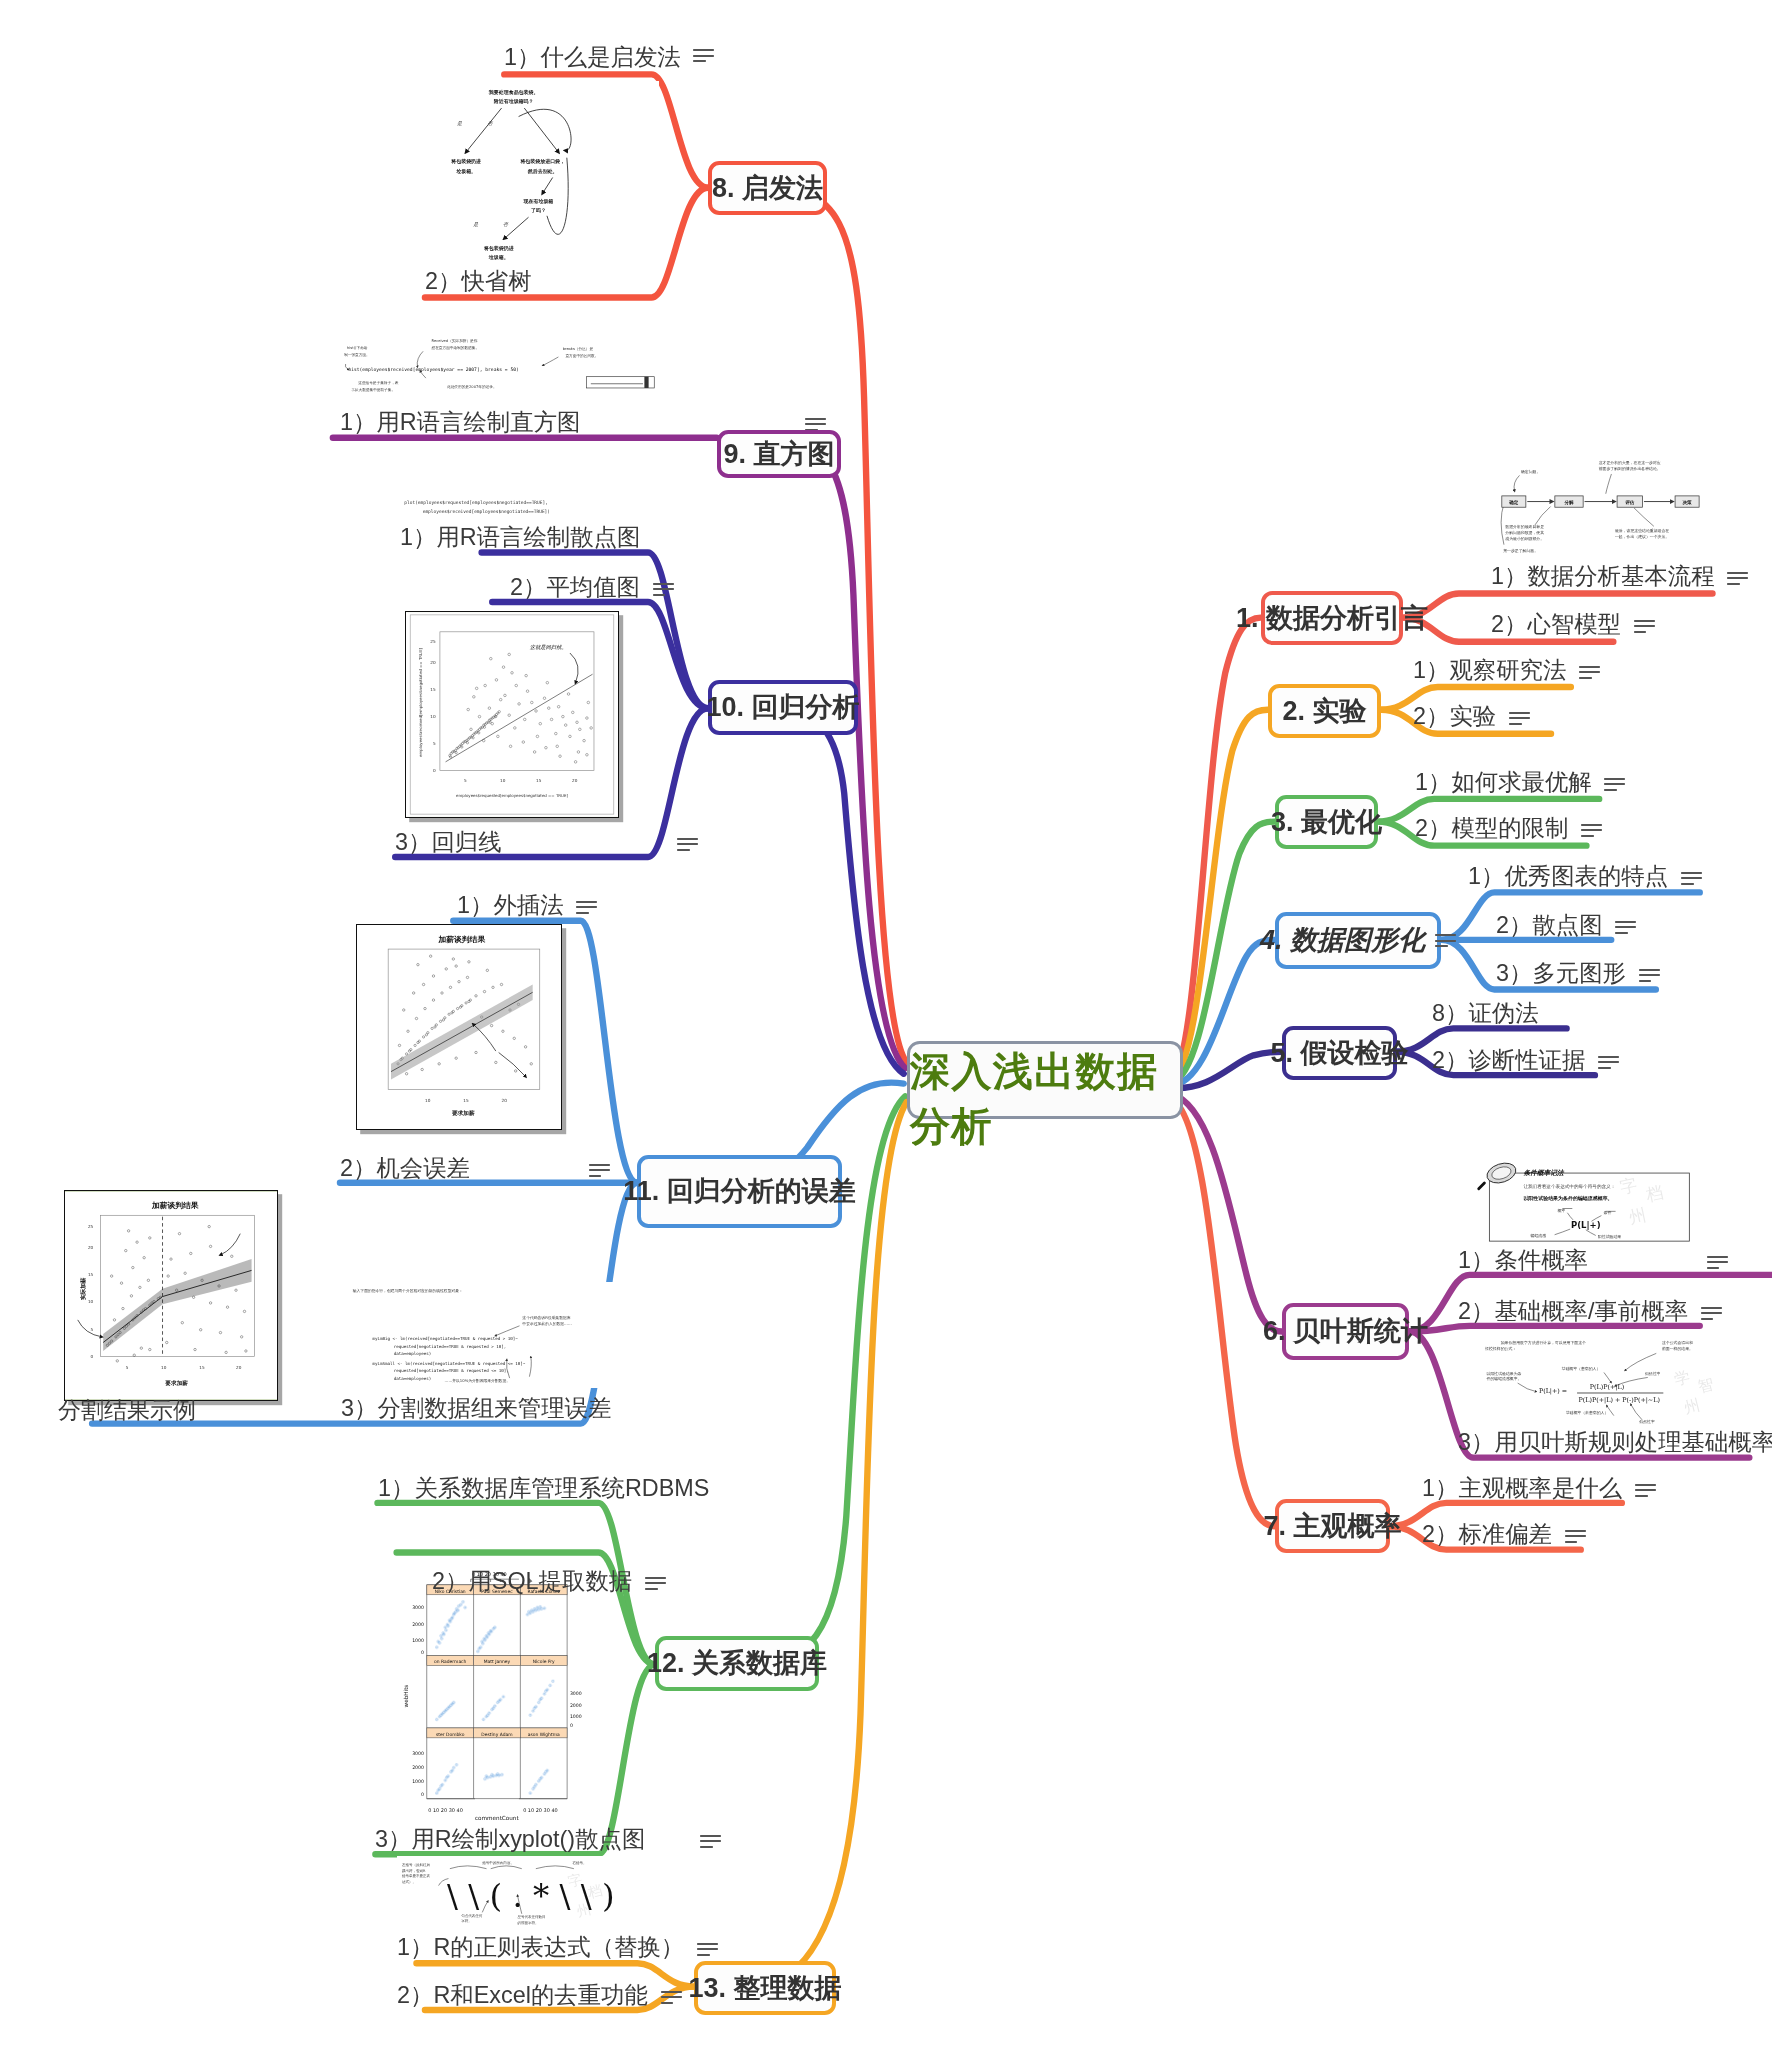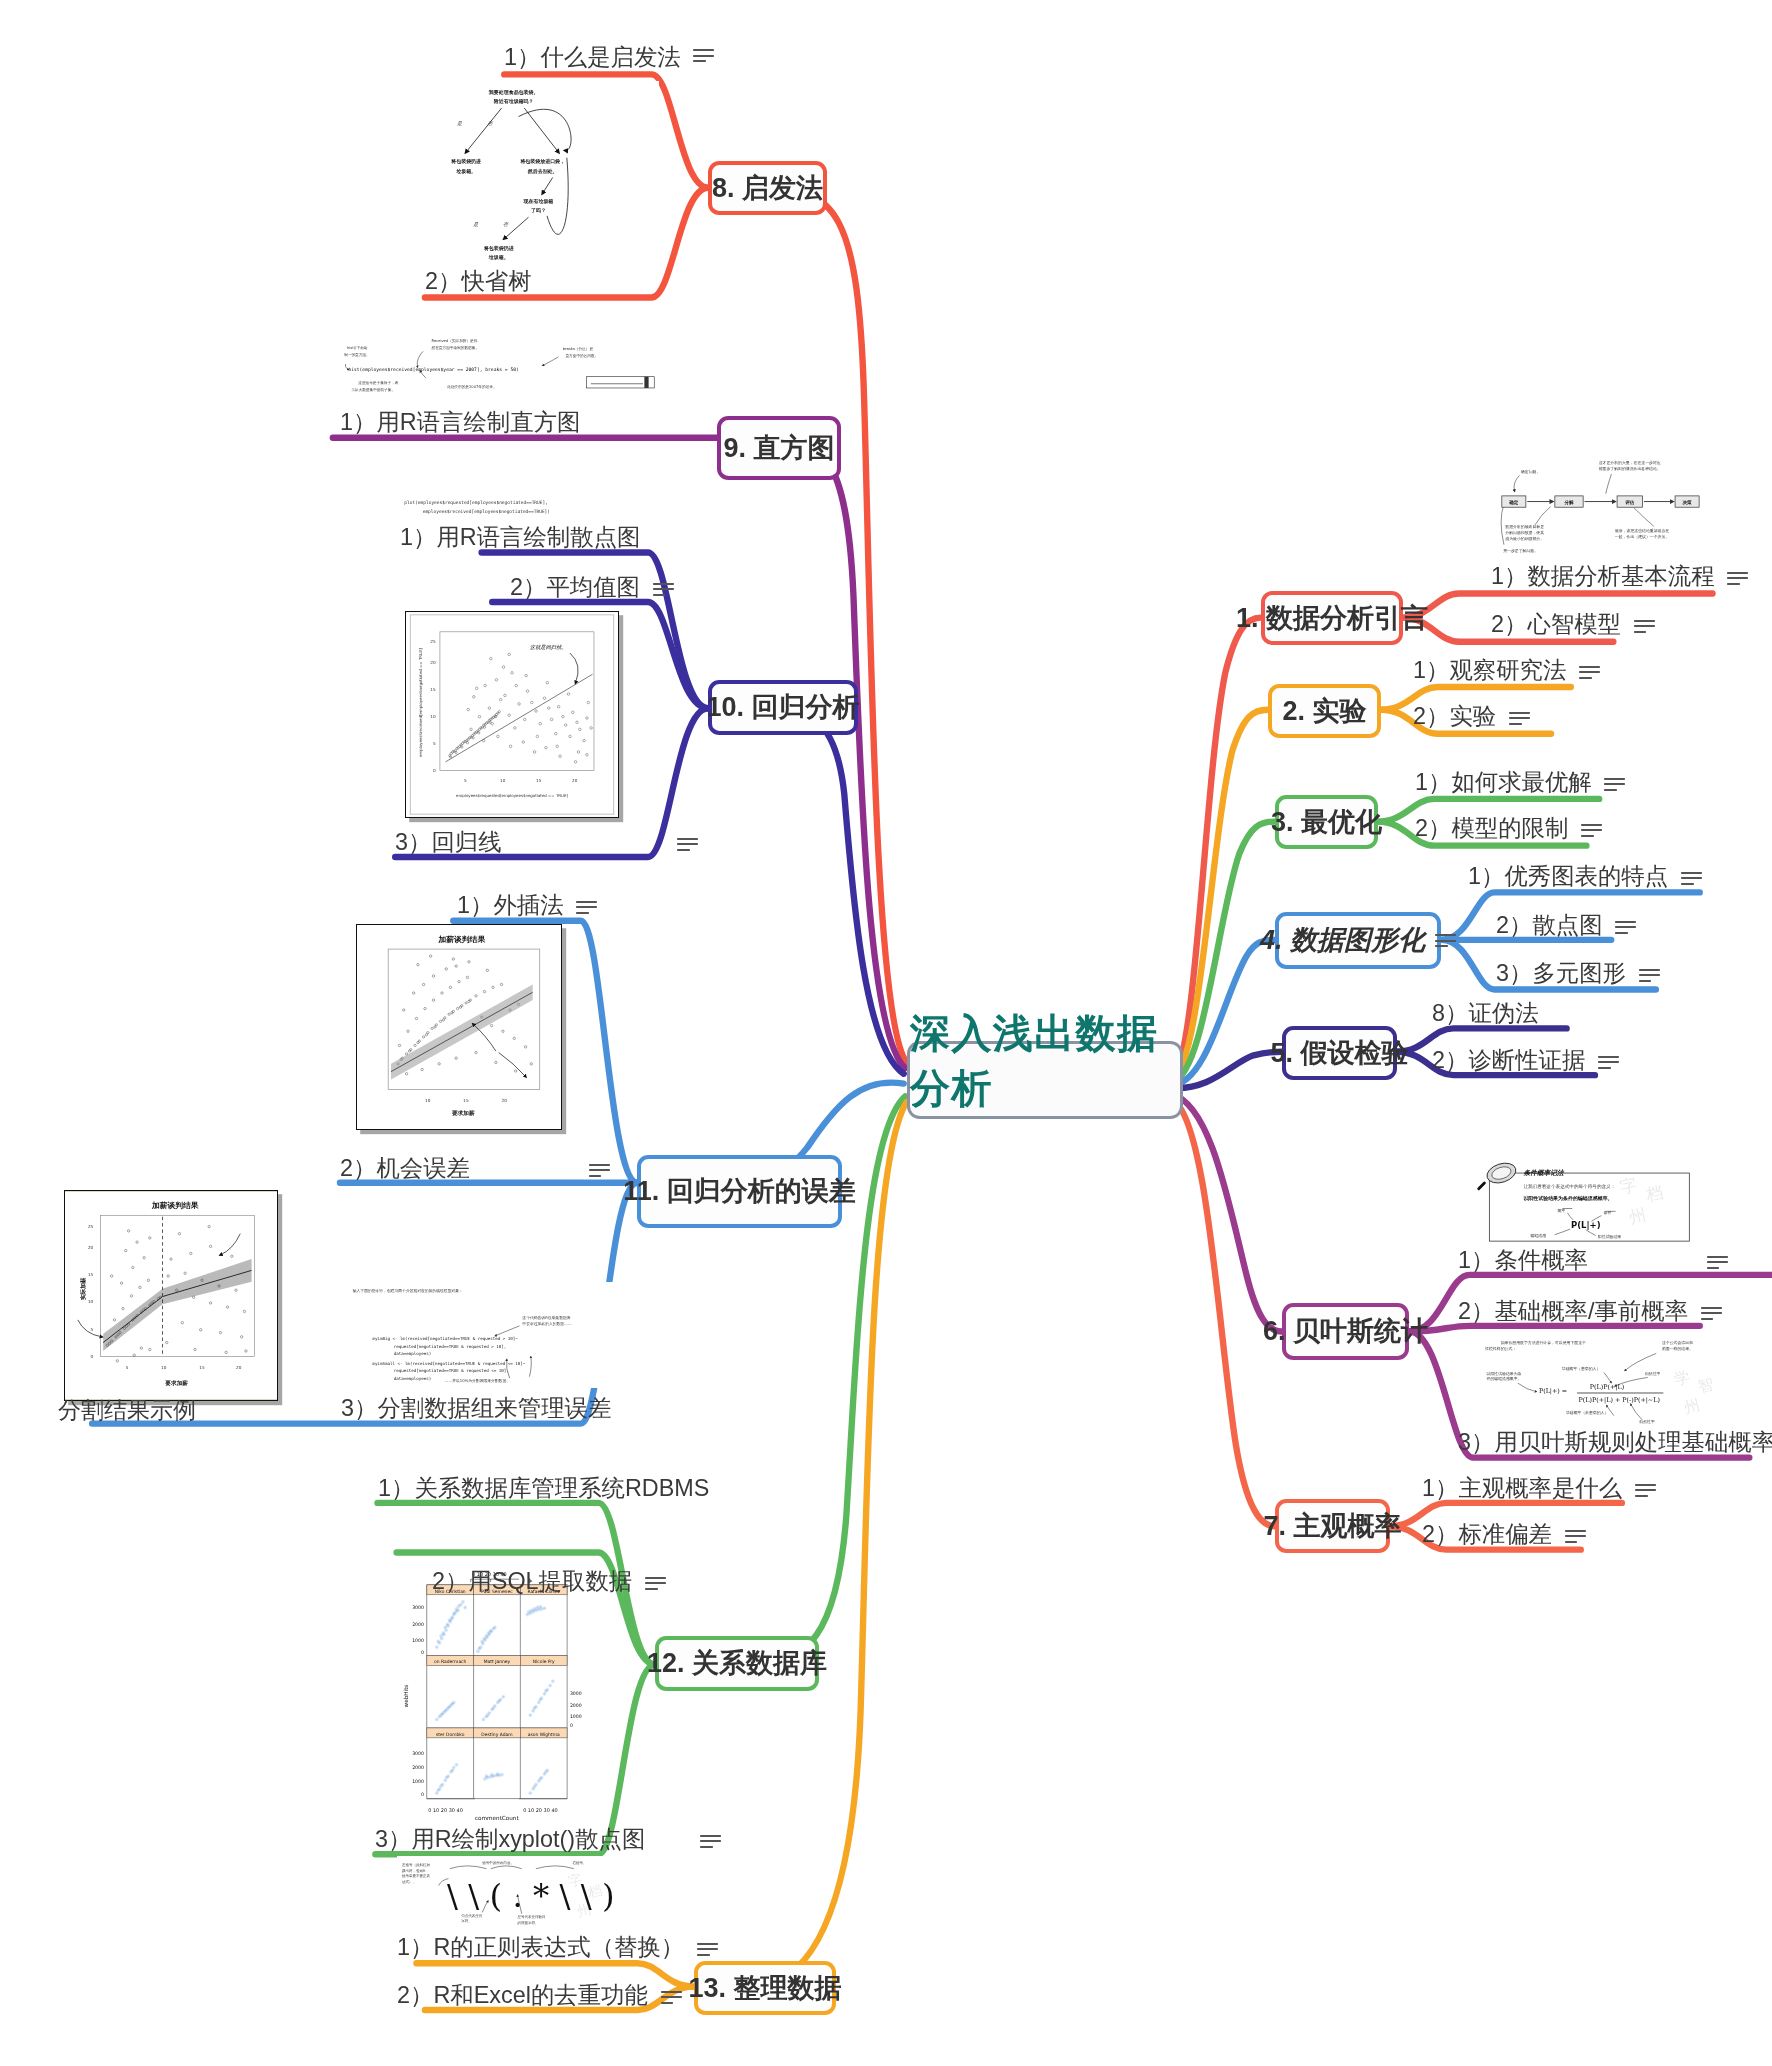"9. 直方图" div.node1 { height: 64px -> 48px; top: 416px -> 430px }
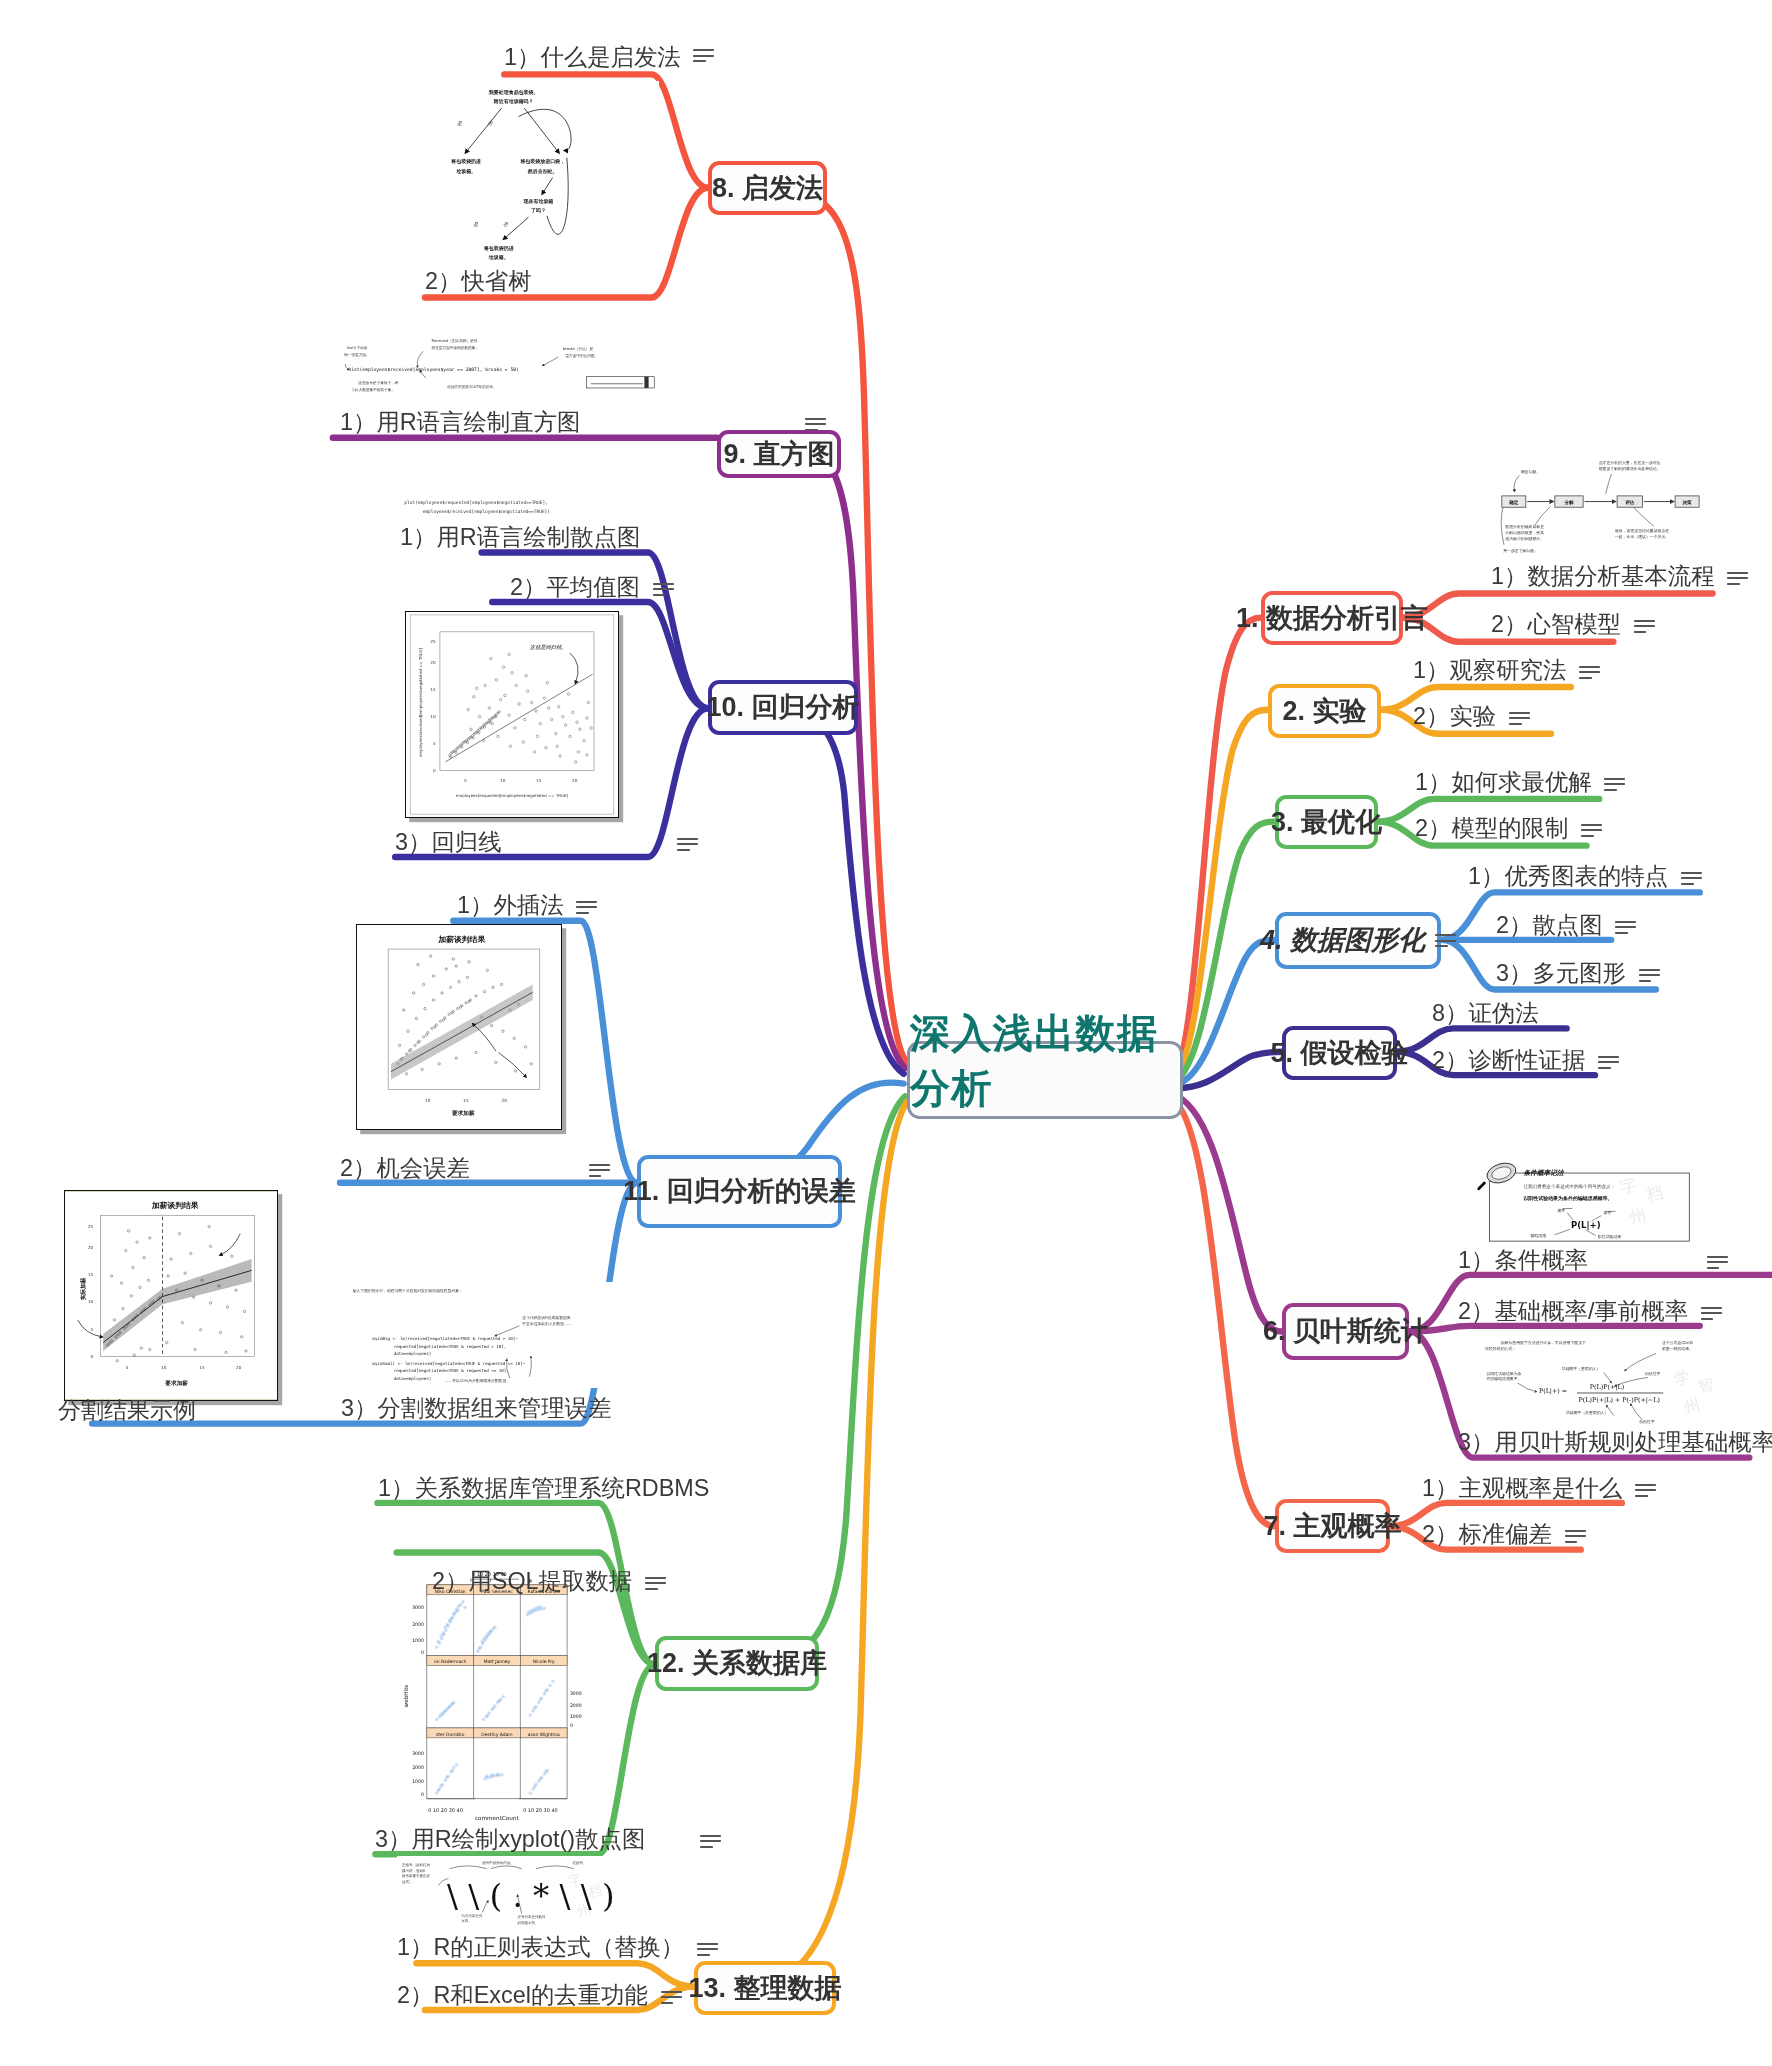"深入浅出数据分析" .central { align-items: flex-end -> flex-start; color: #0f766e -> #4d7c0f }
